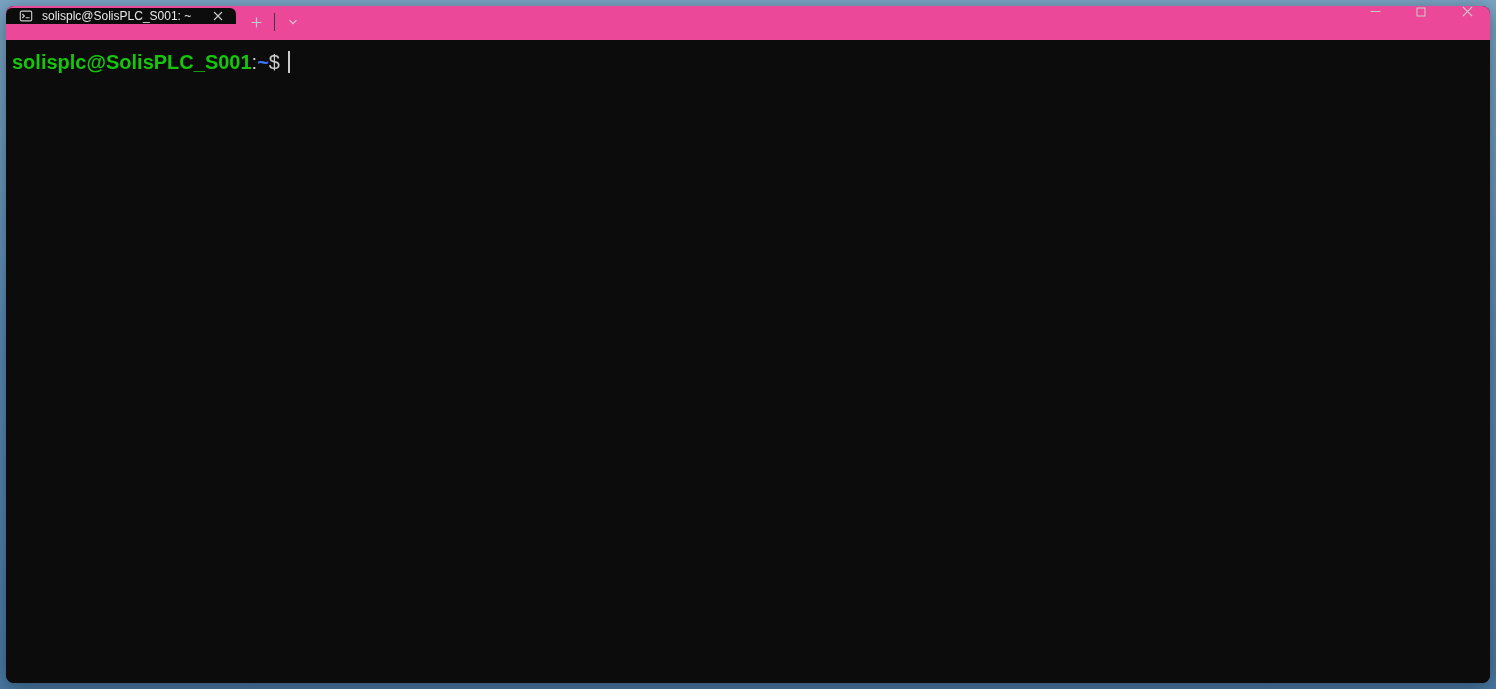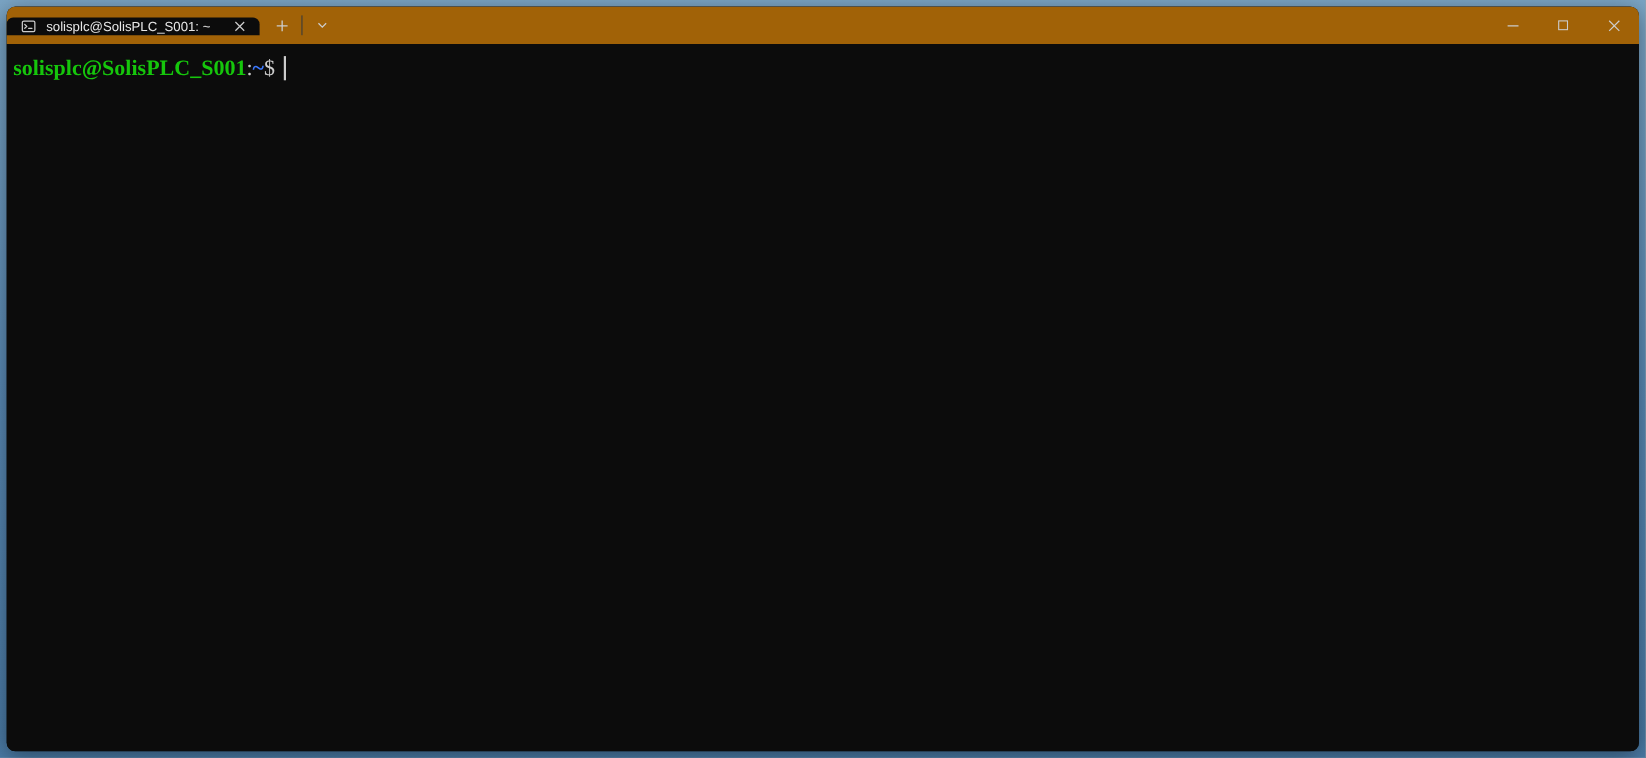"solisplc@SolisPLC_S001: ~" .titlebar { align-items: center -> flex-start; background: #a16207 -> #ec4899 }
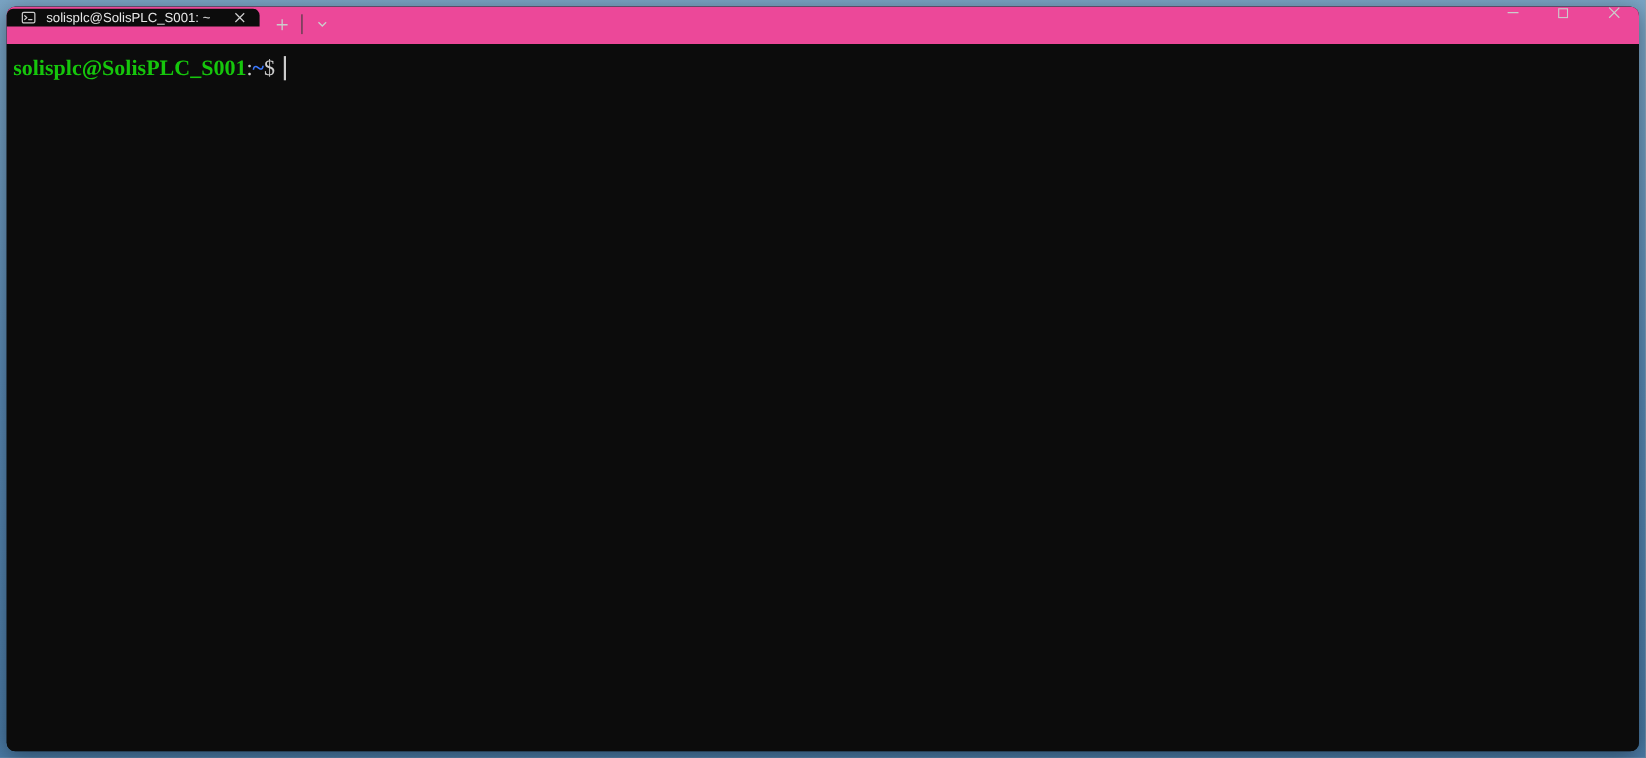"solisplc@SolisPLC_S001" .terminal-body { font-family: Liberation Serif, serif -> Liberation Sans, sans-serif }
